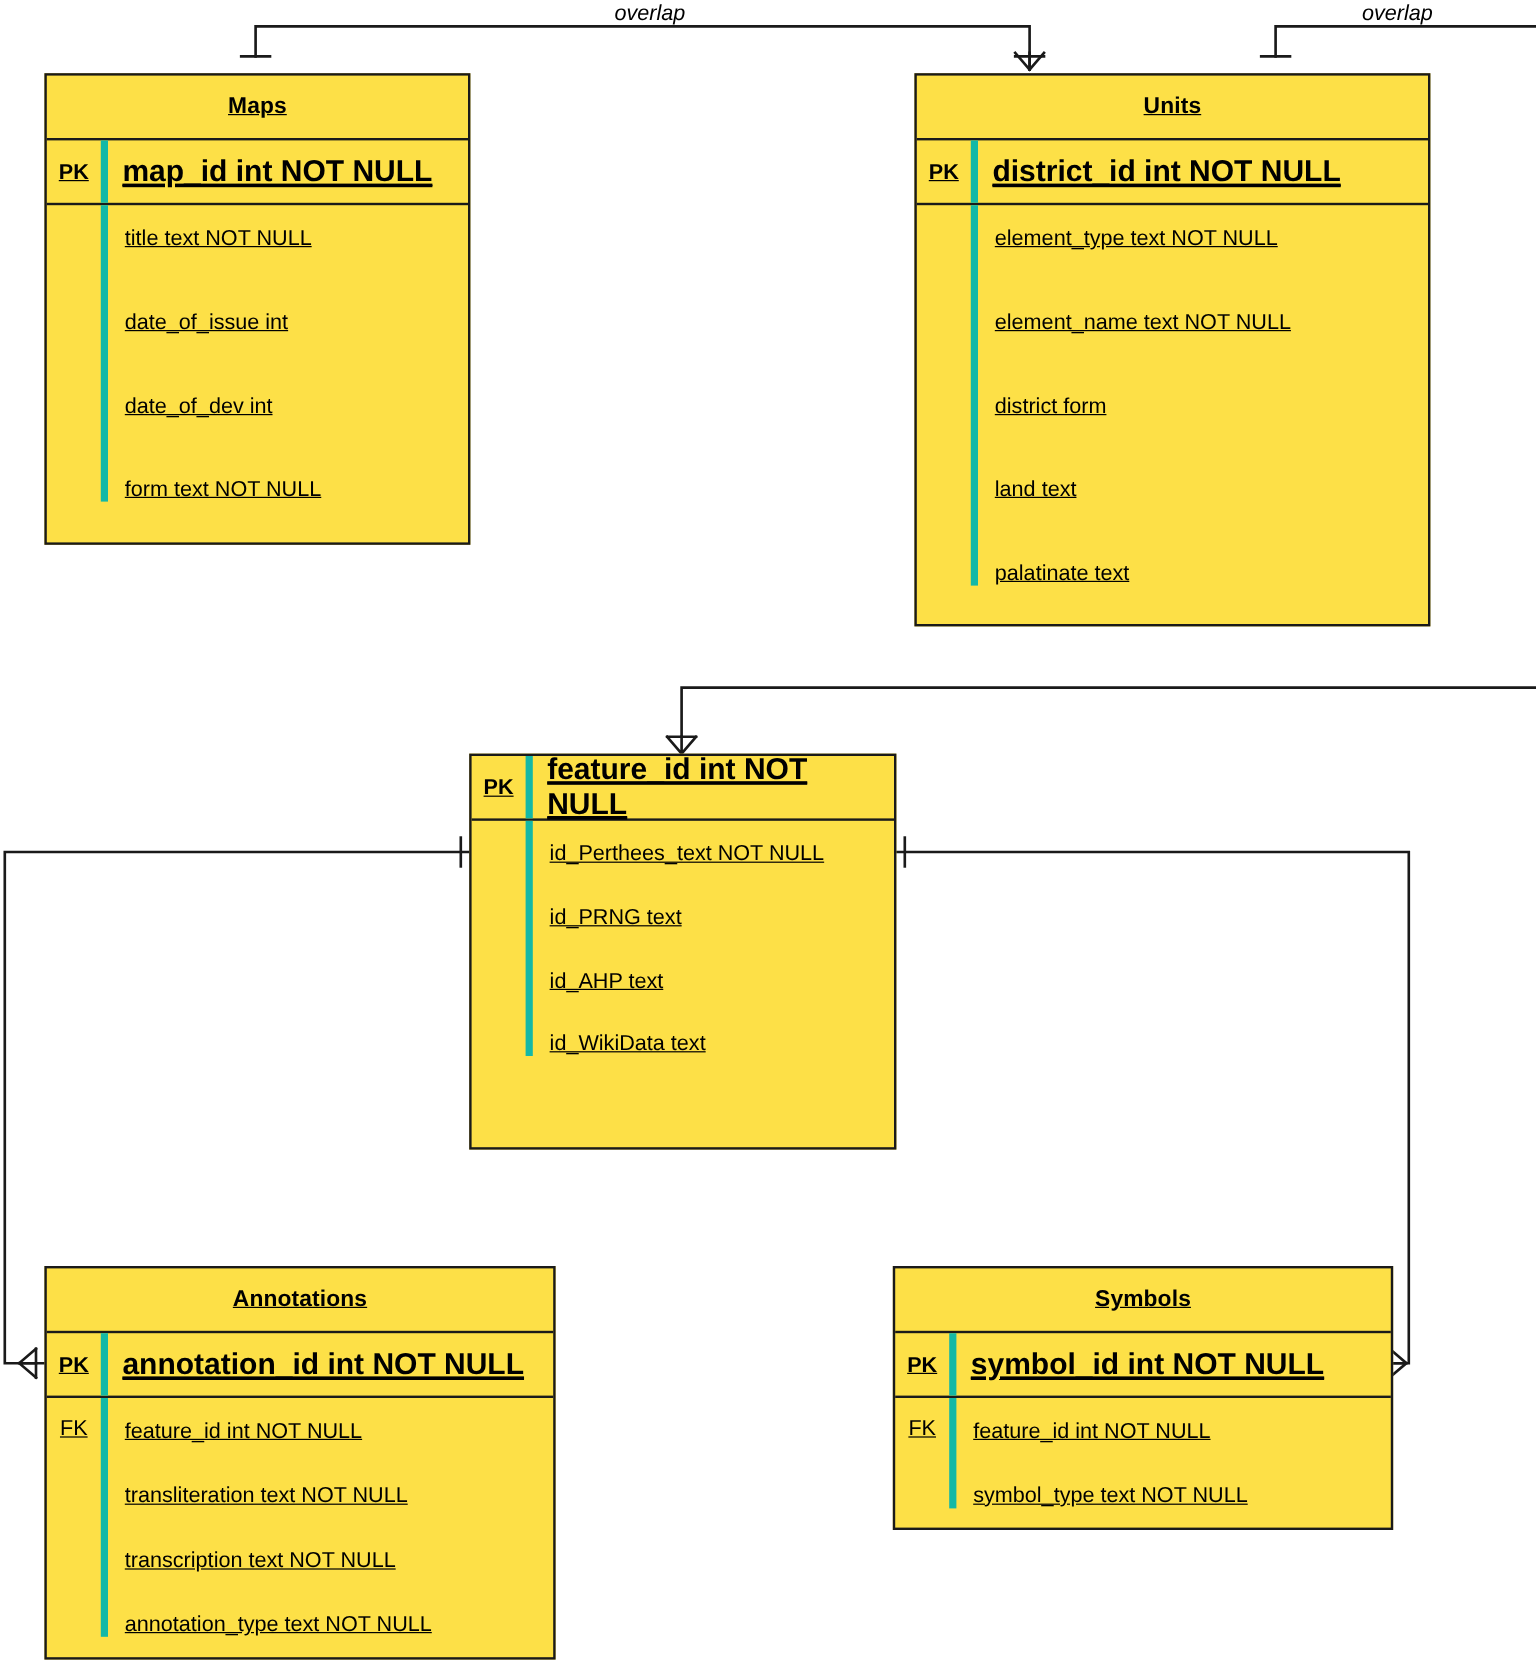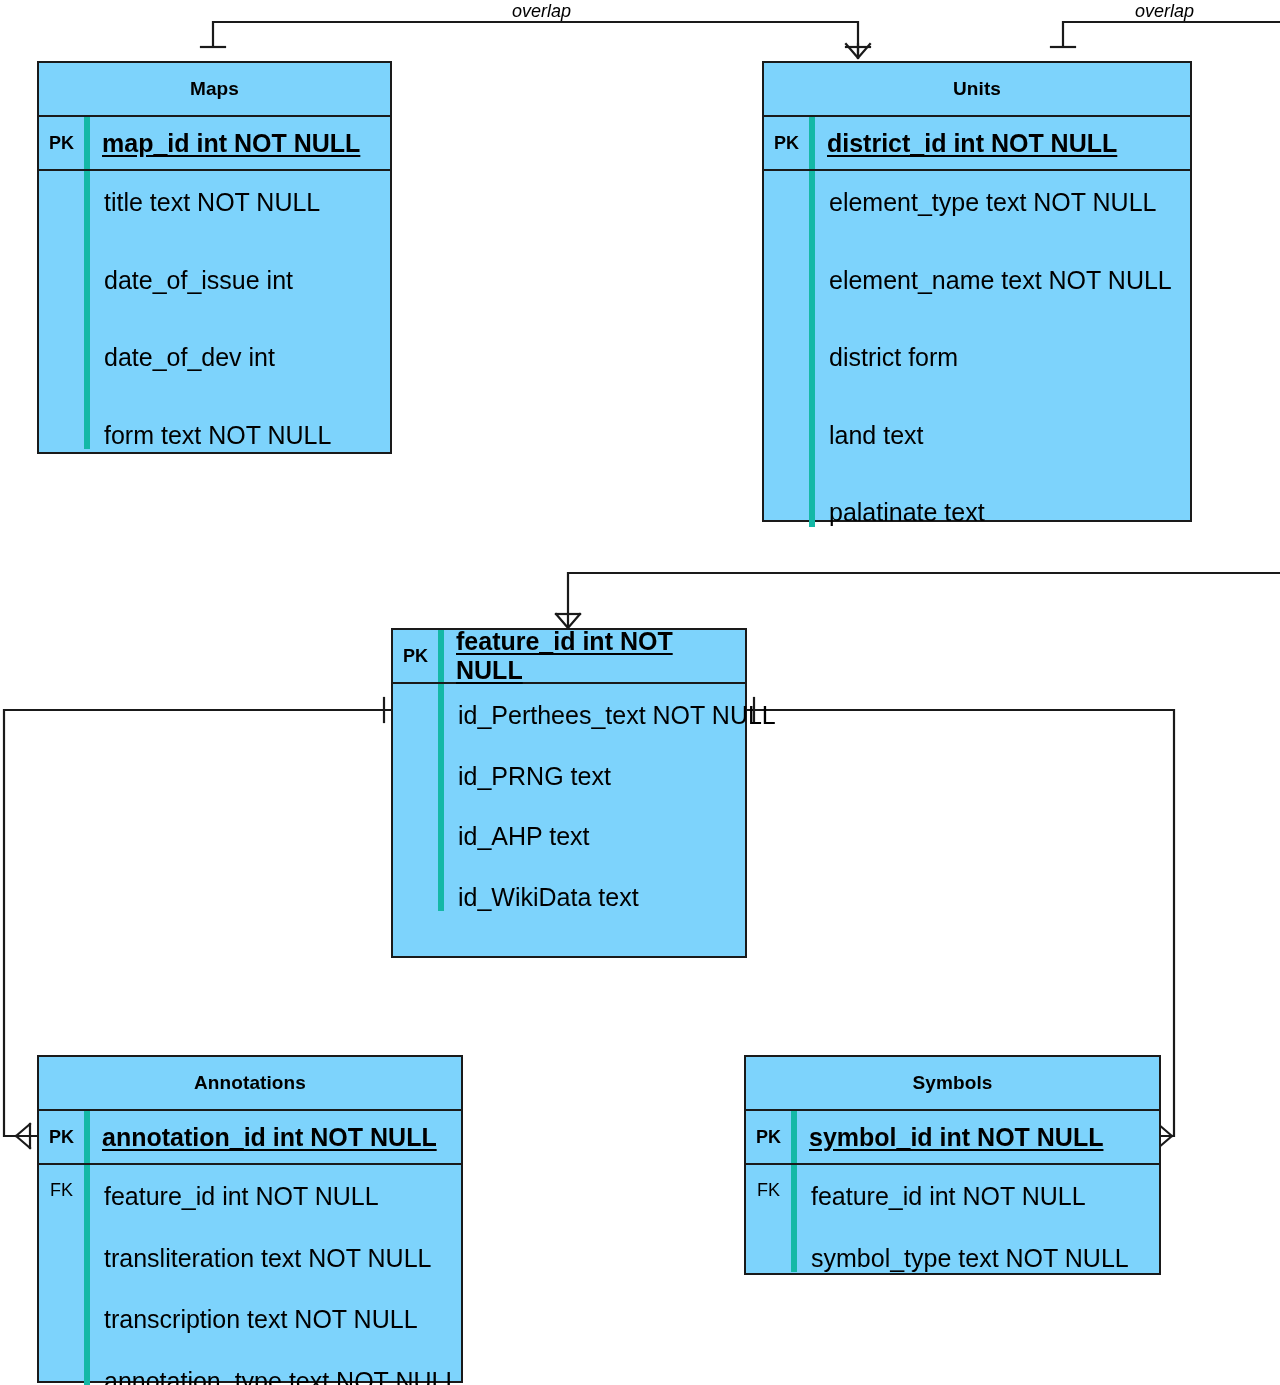"Maps" .entity { background: #7dd3fc -> #fde047; text-decoration: none -> underline }
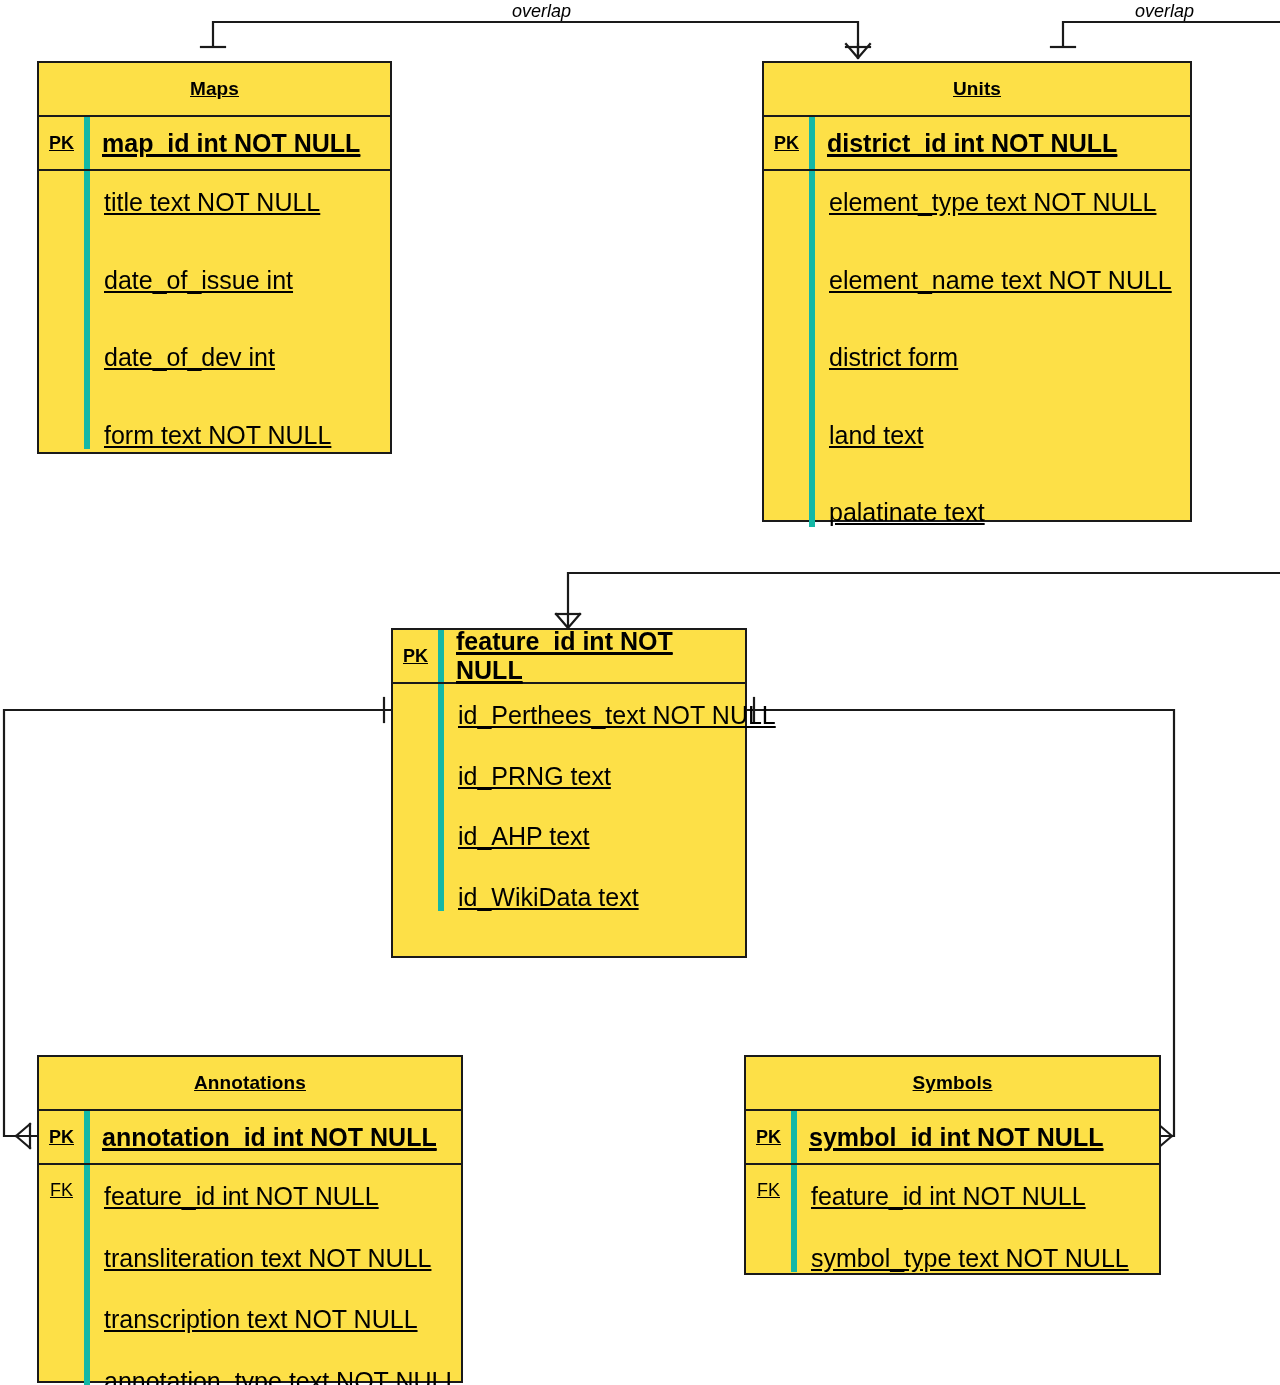"title text NOT NULL" .attr { font-size: 25px -> 18px }
